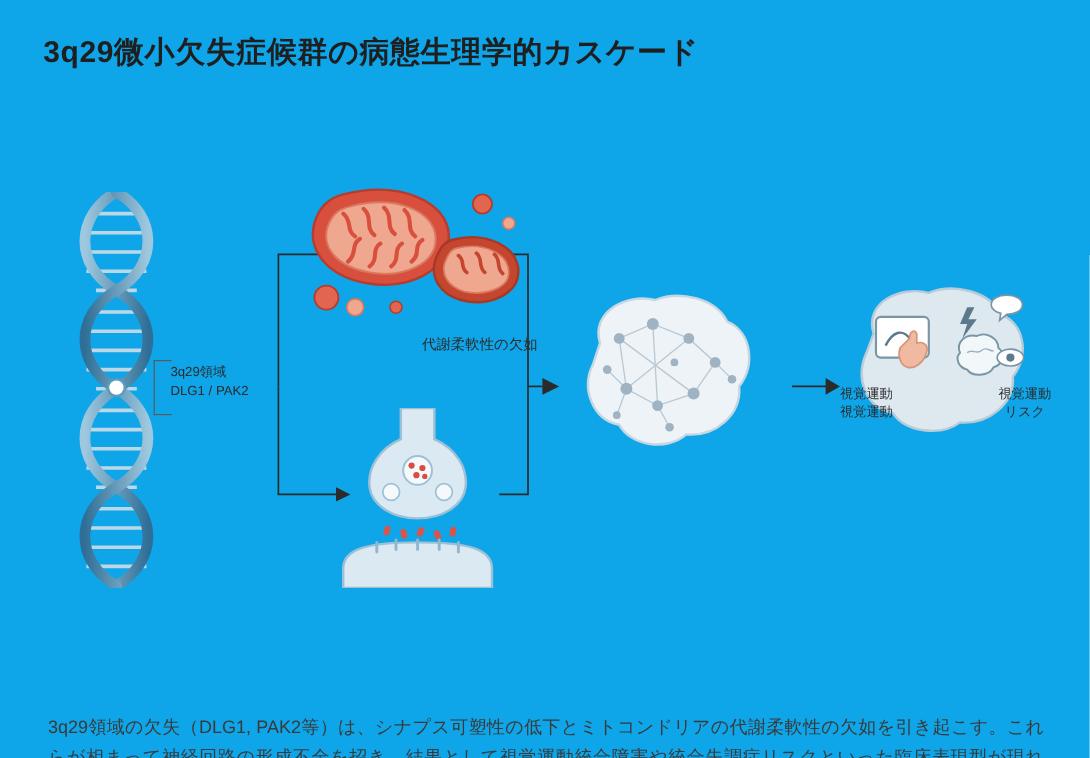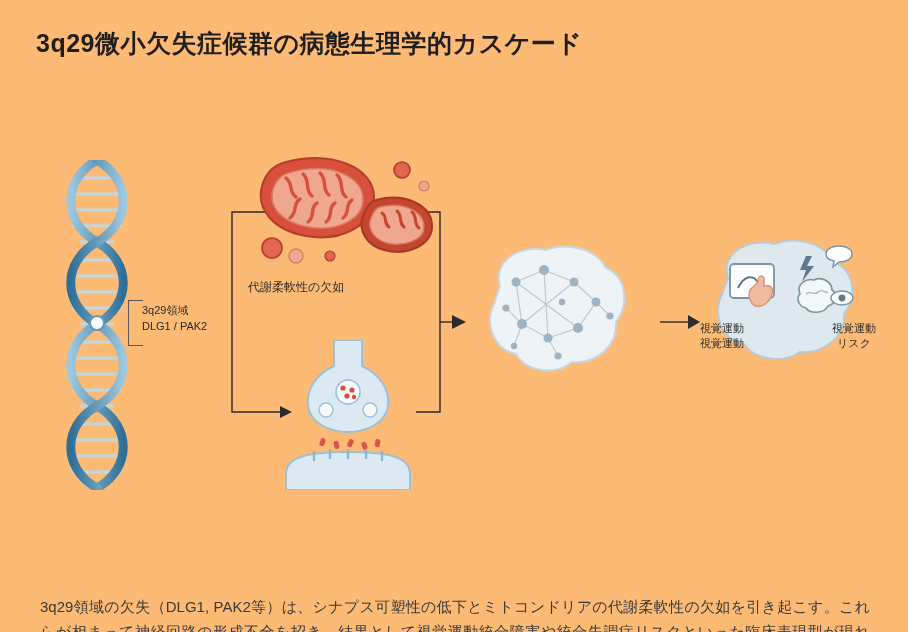"3q29微小欠失症候群の病態生理学的カスケード" .page { background: #fdba74 -> #0ea5e9 }
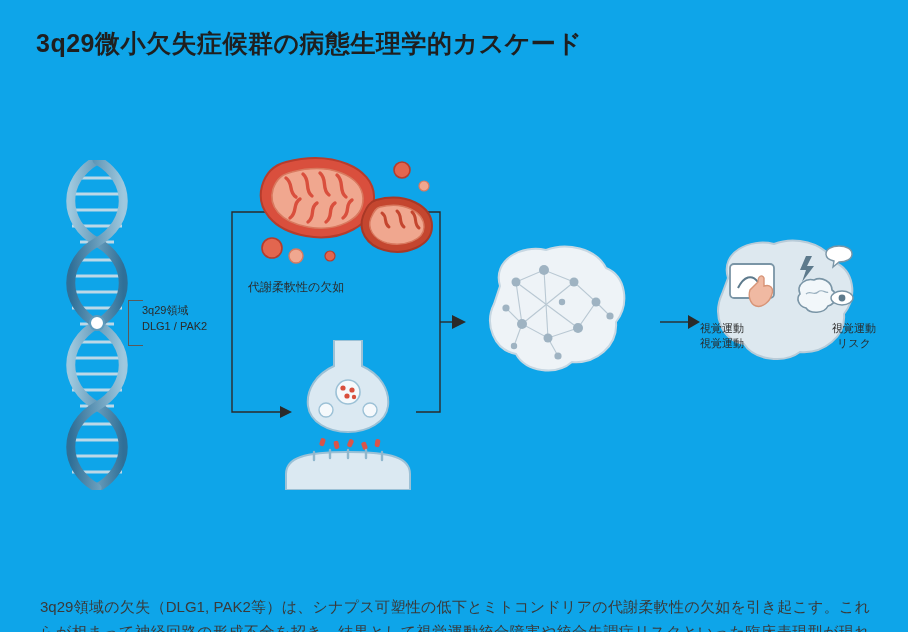"代謝柔軟性の欠如" .caption { text-align: left -> right }
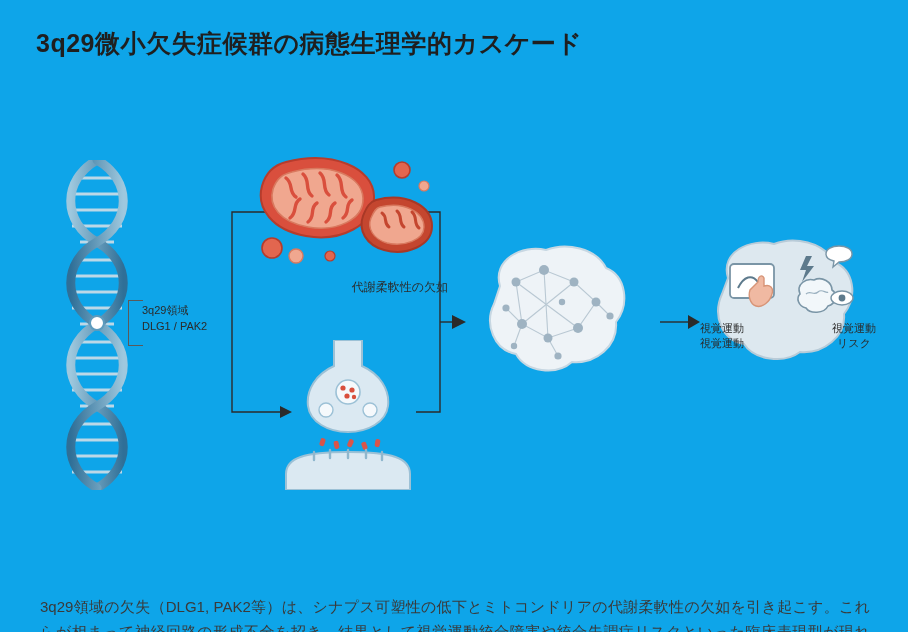"視覚運動" .out-labels div { font-family: Liberation Mono, monospace -> none }
